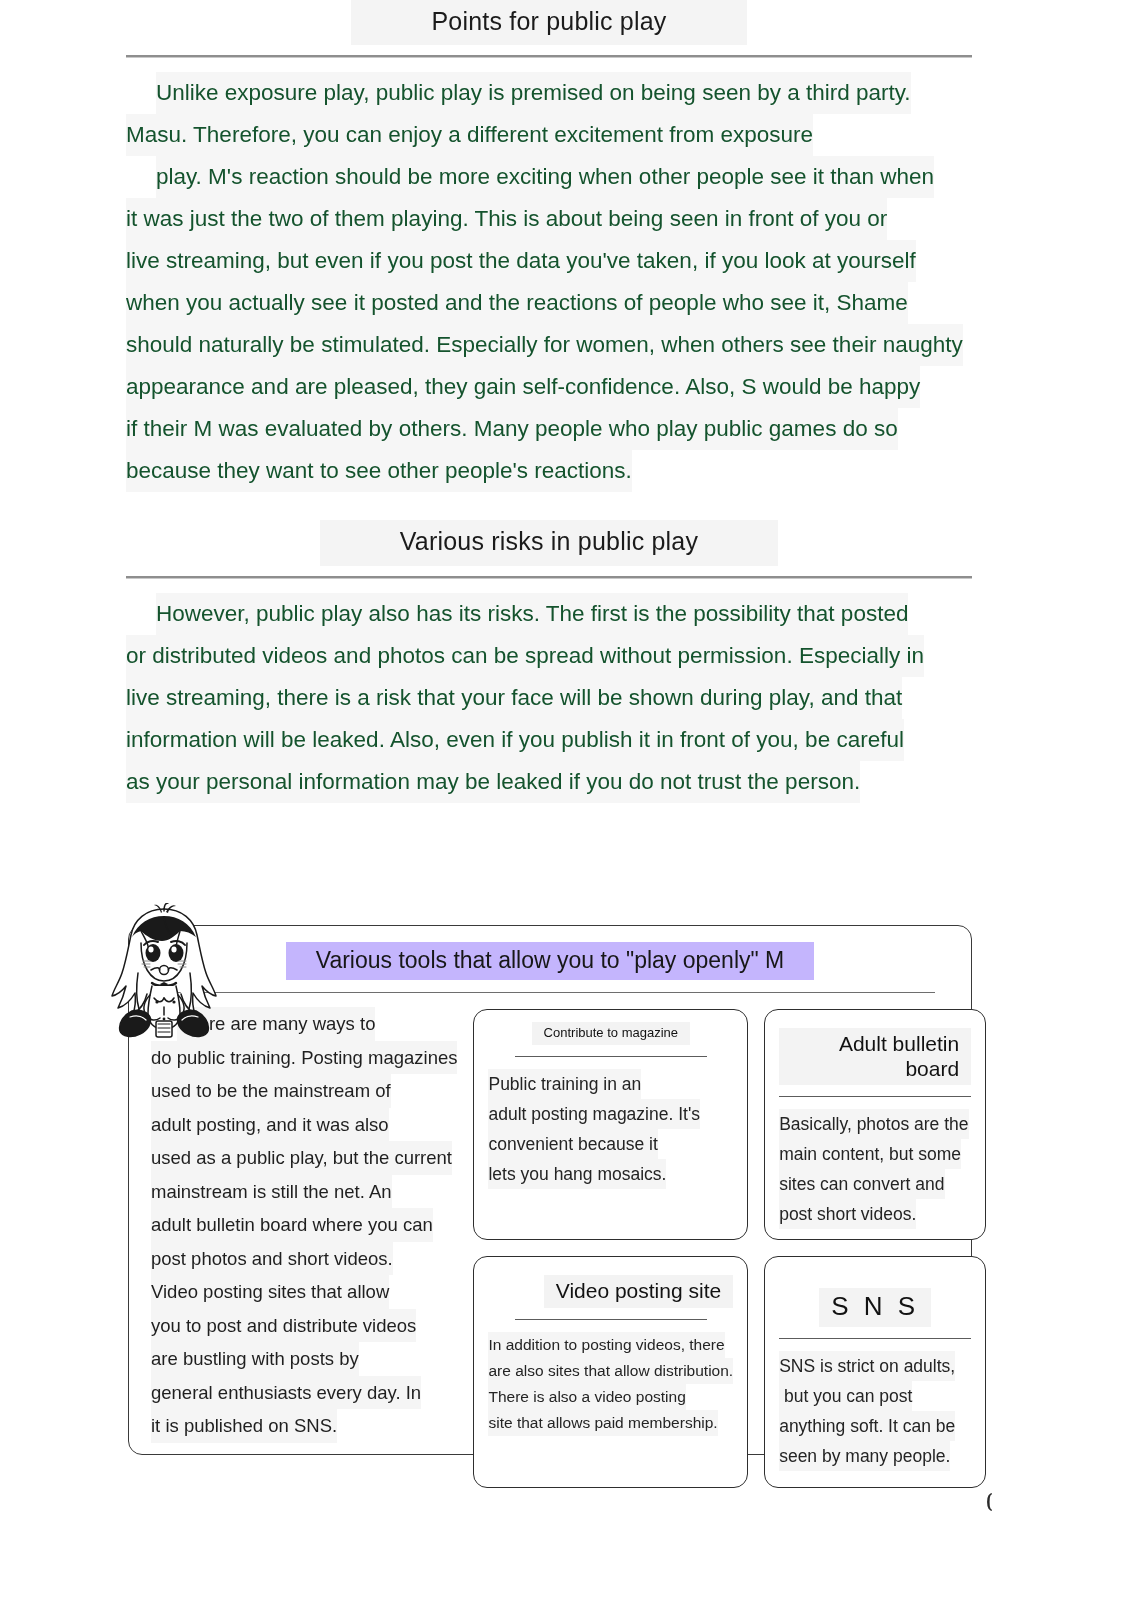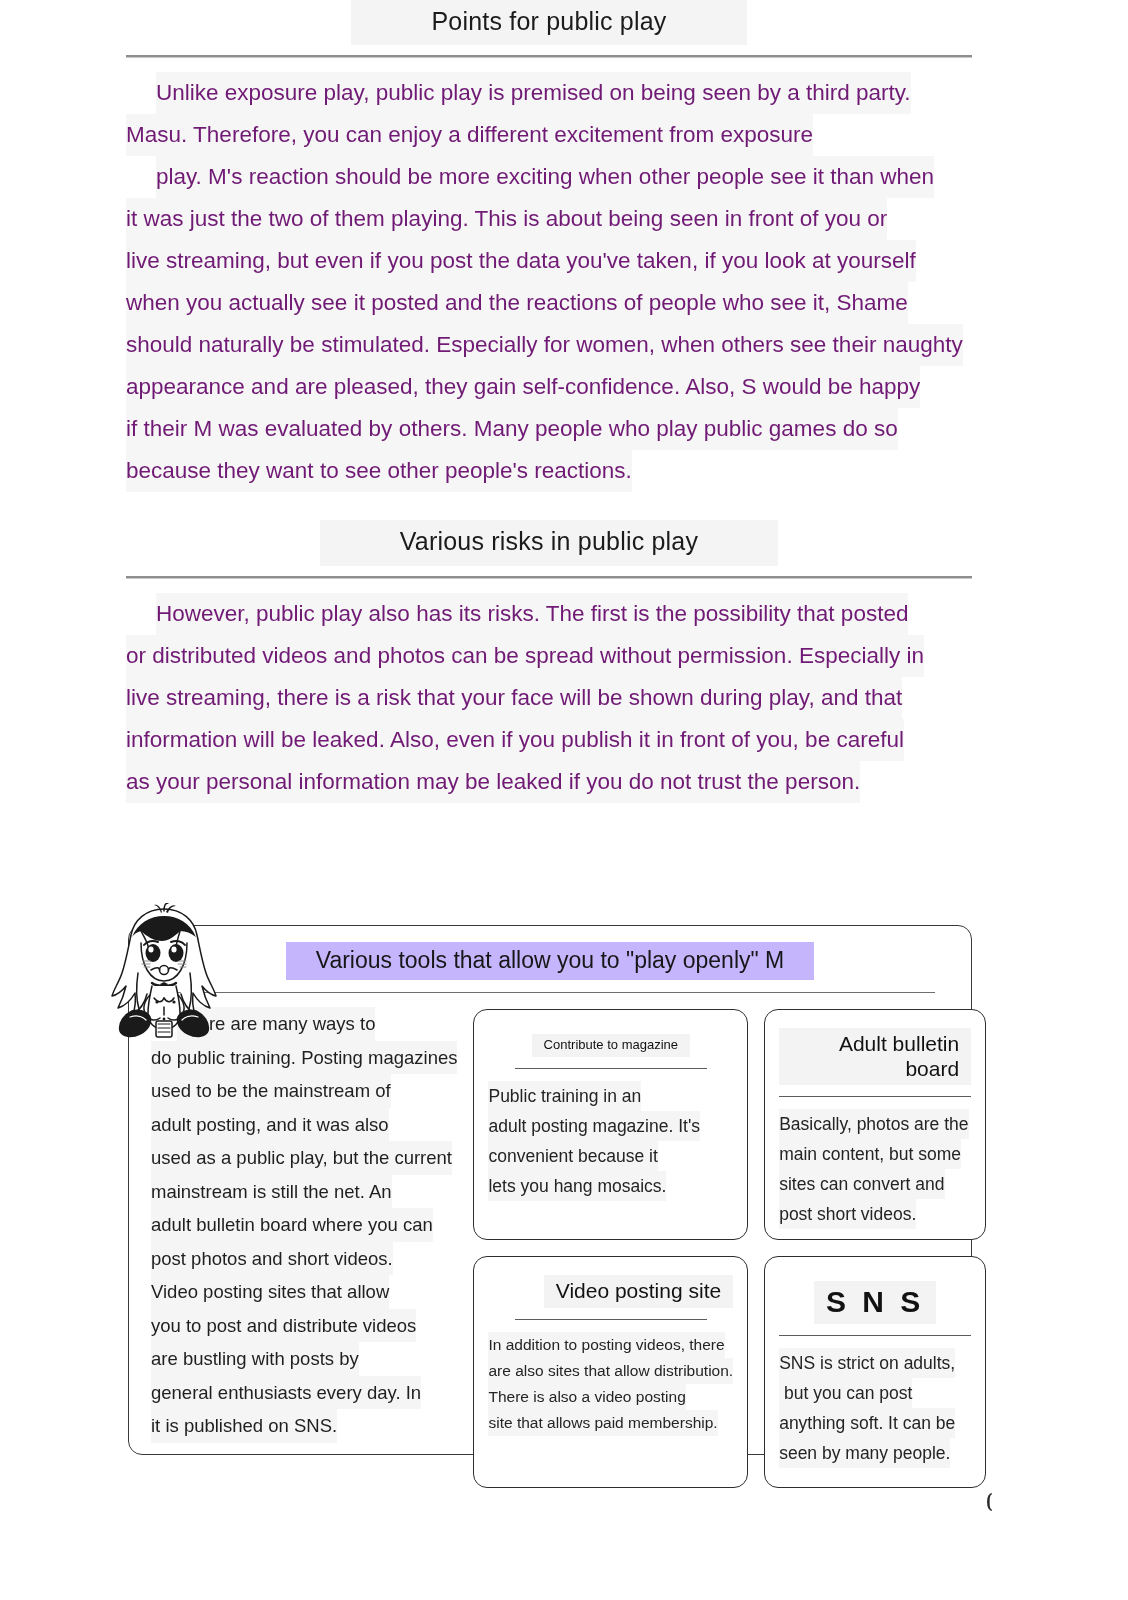"Unlike exposure play, public play" .body-par { color: #701a75 -> #14532d }
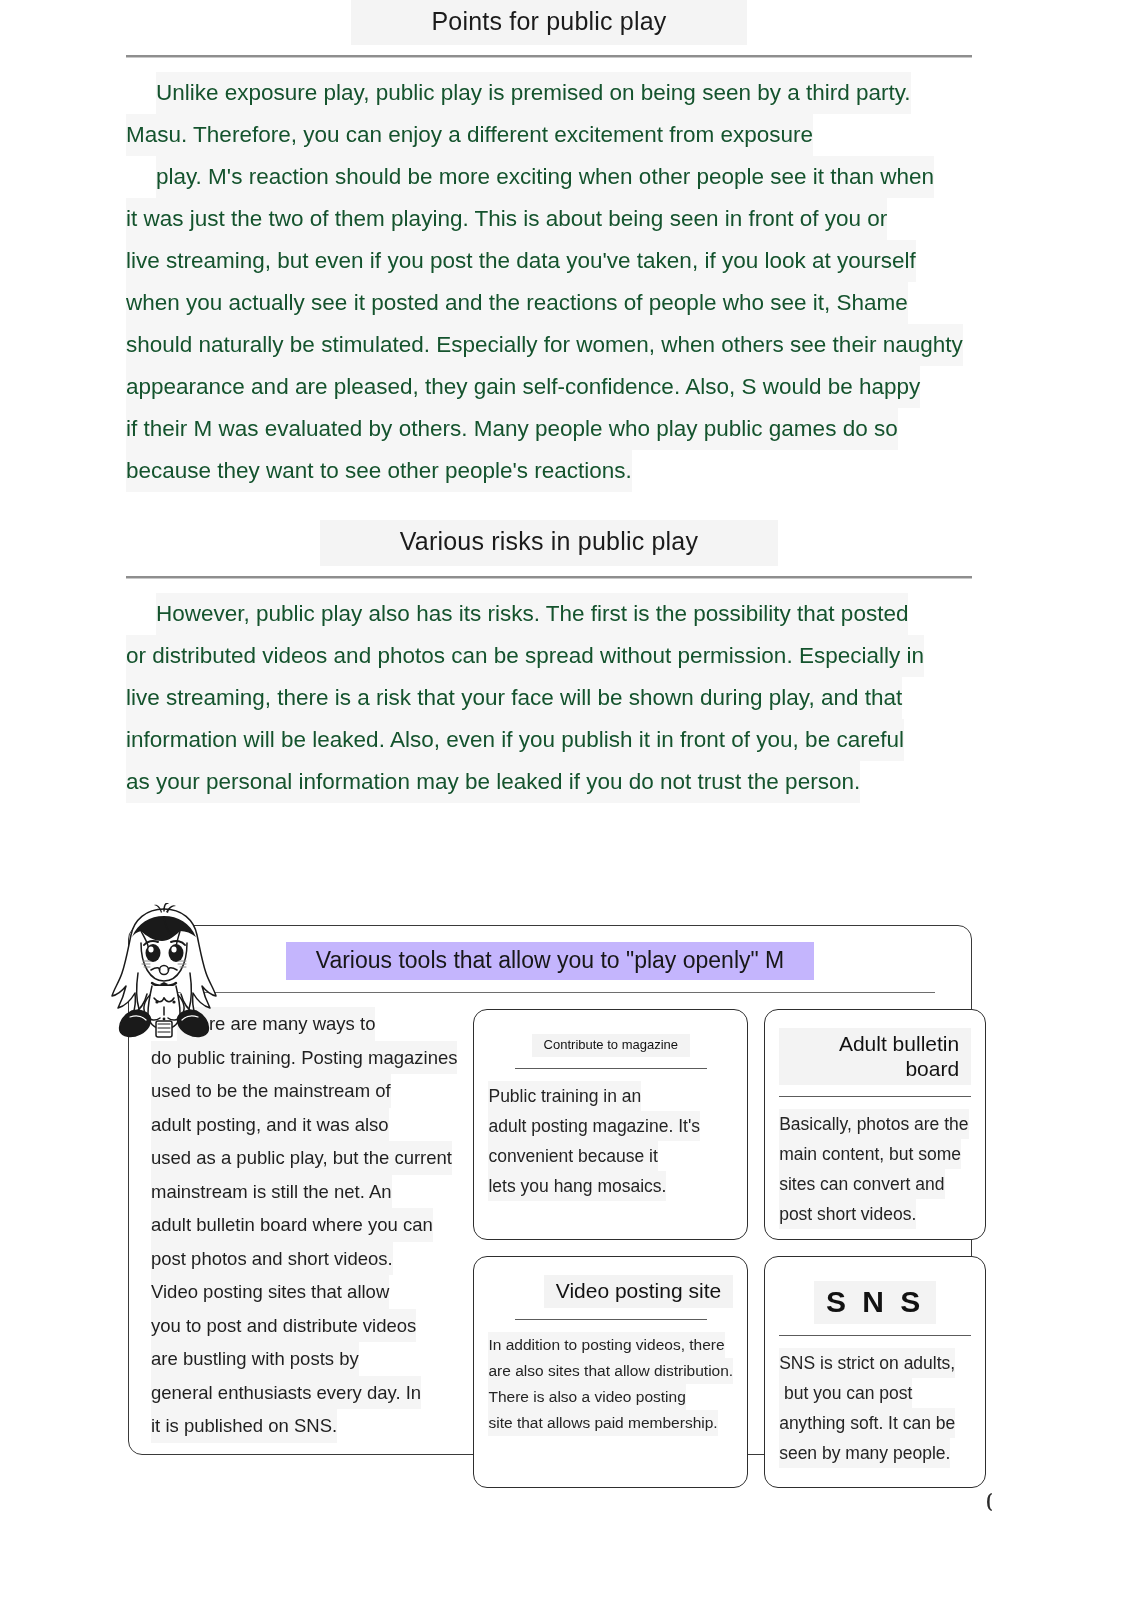"Contribute to magazine" .card-title.sz-sm { margin-top: 12px -> none }
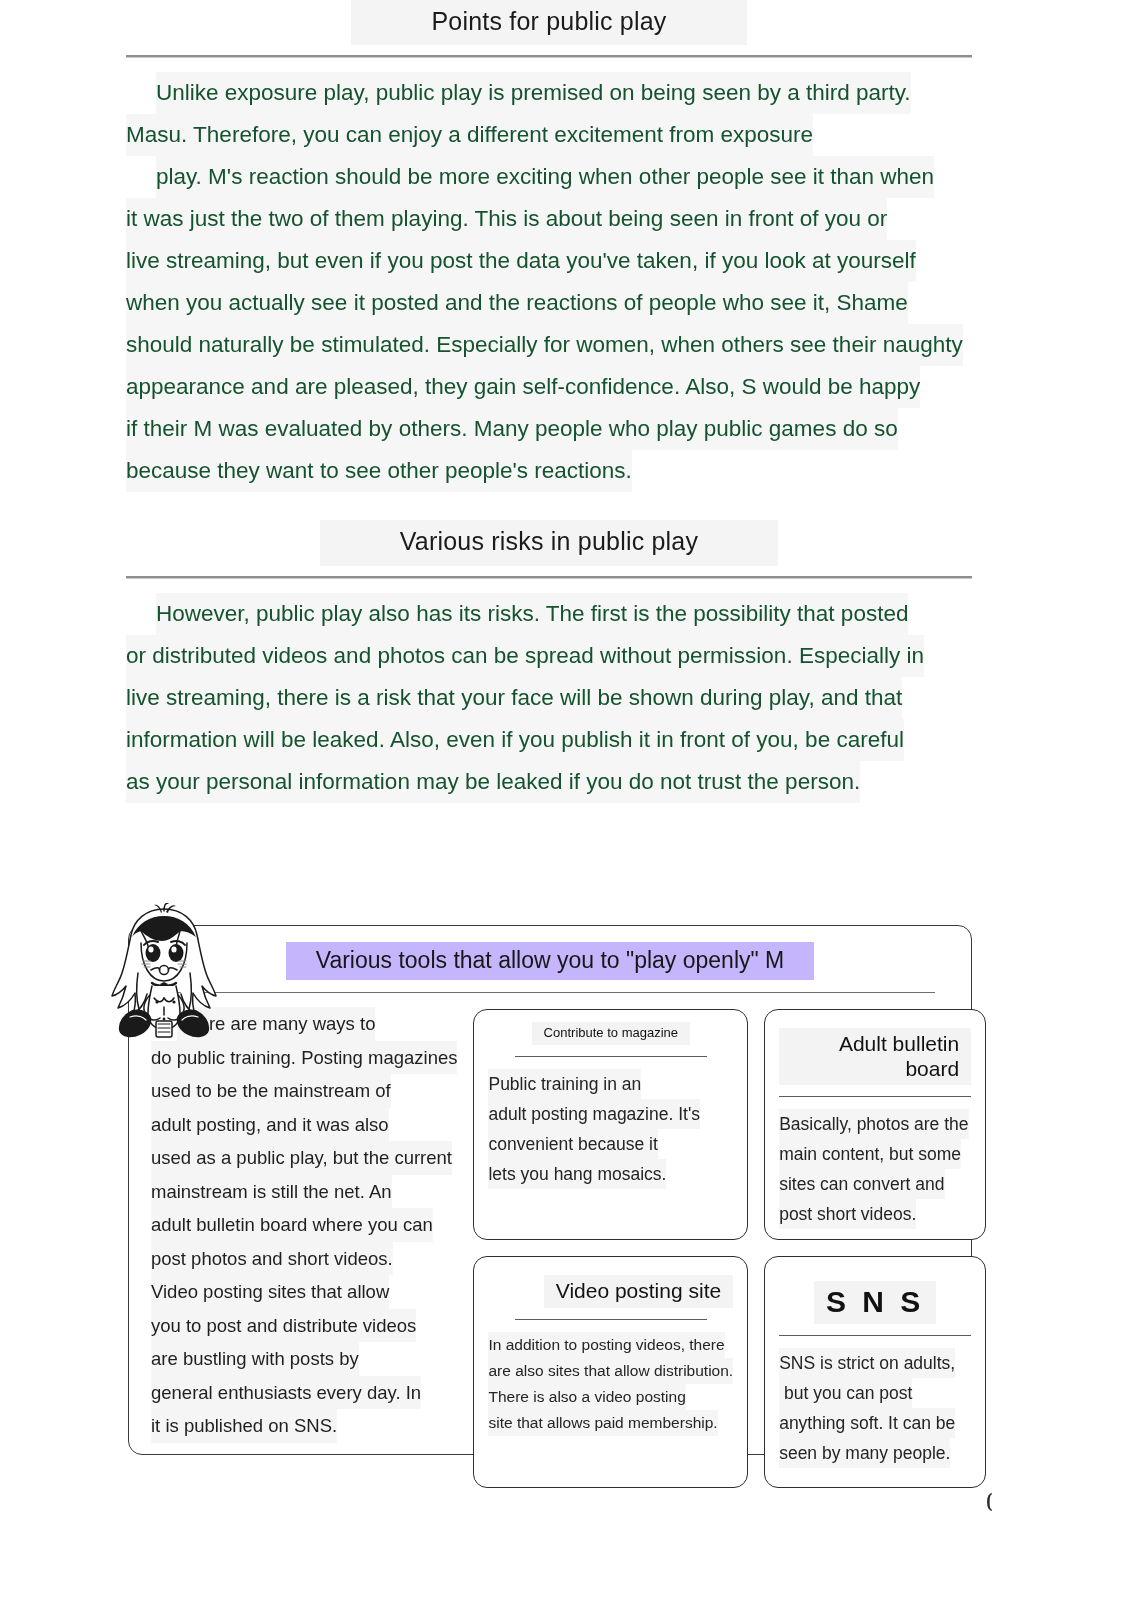"S N S" .card-title.sz-lg { font-size: 30px -> 26px; font-weight: bold -> none; margin-top: 12px -> 19px }
